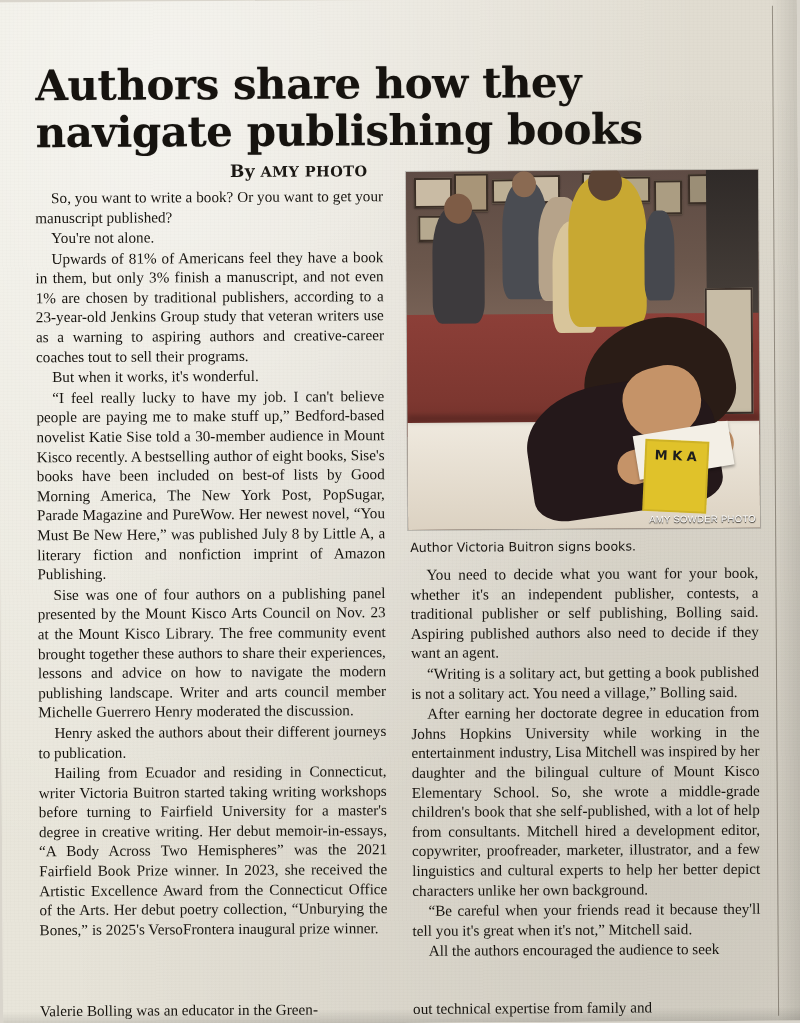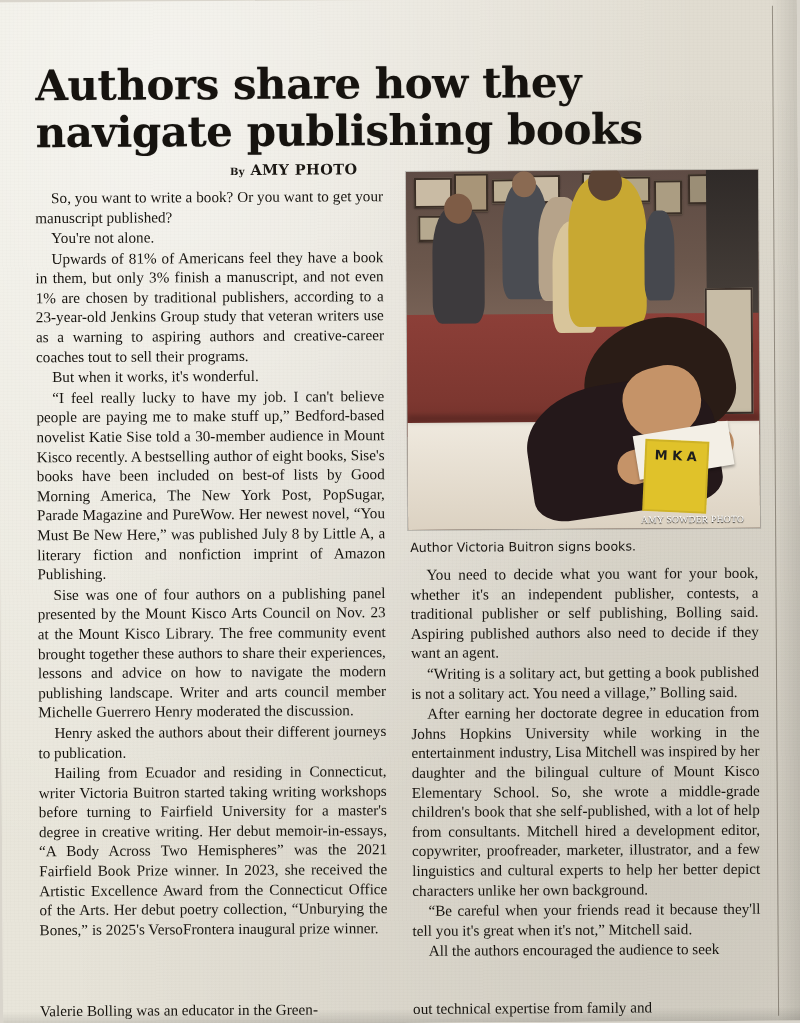"By" .byline .by { font-size: 10px -> 17px }
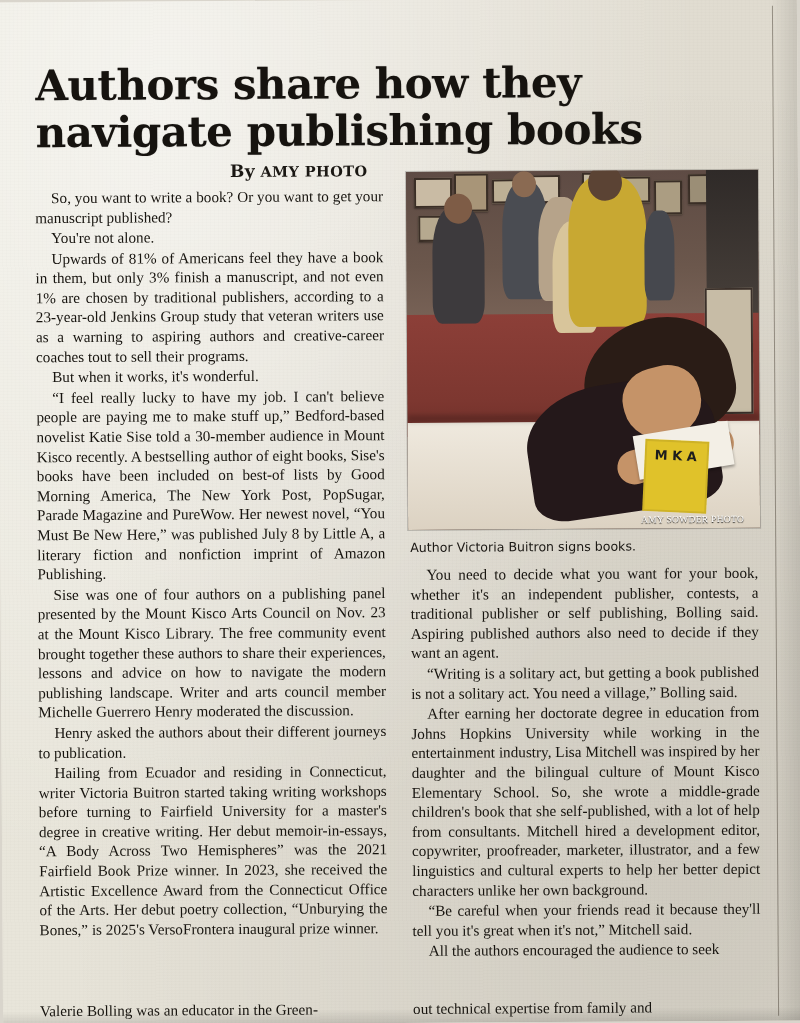"AMY SOWDER PHOTO" .photo-credit { font-family: Liberation Serif, serif -> Liberation Sans, sans-serif; right: 16px -> 4px }
